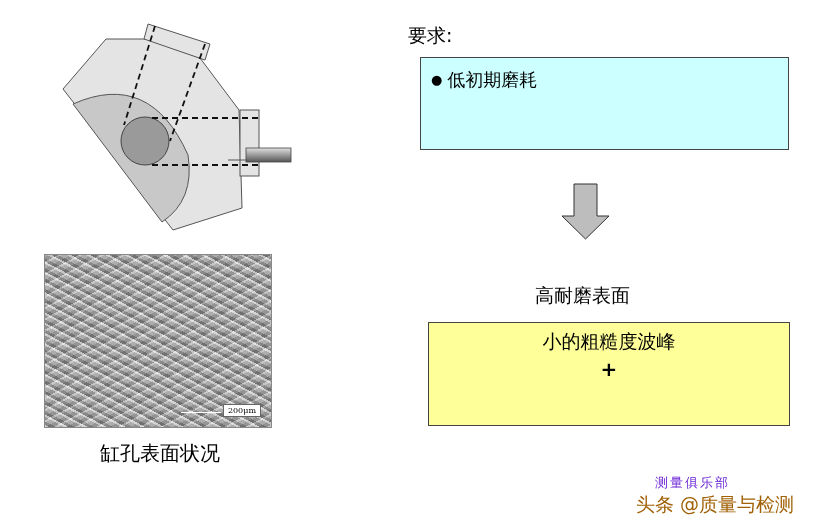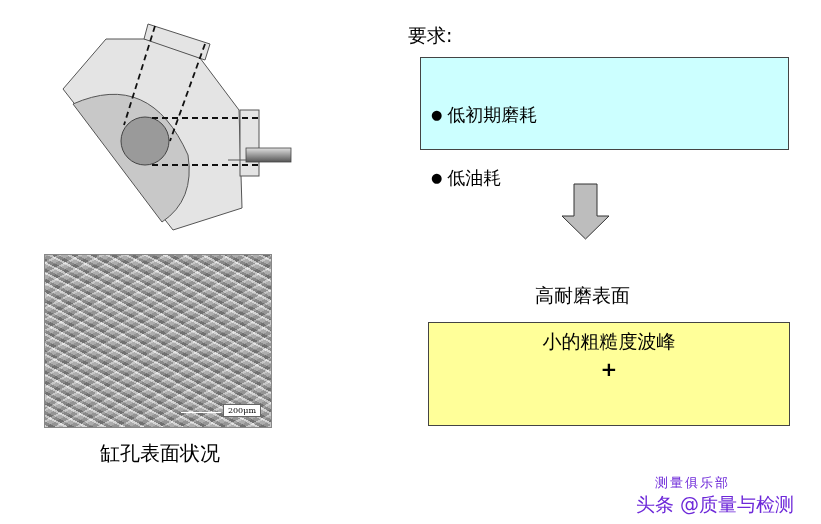"● 低初期磨耗" .req-item { line-height: 20px -> 32px; margin-top: 41px -> none }
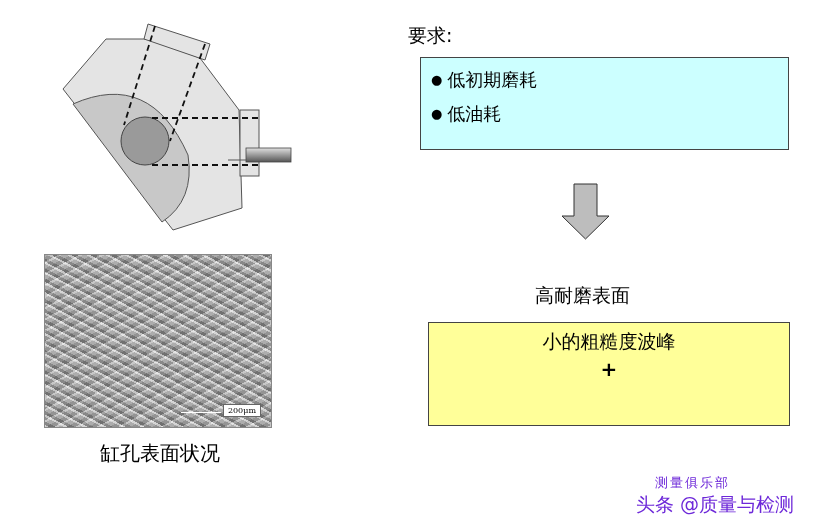"● 低油耗" div.req-item { html: <div><span>●</span><span>低油耗</span></div> -> none }
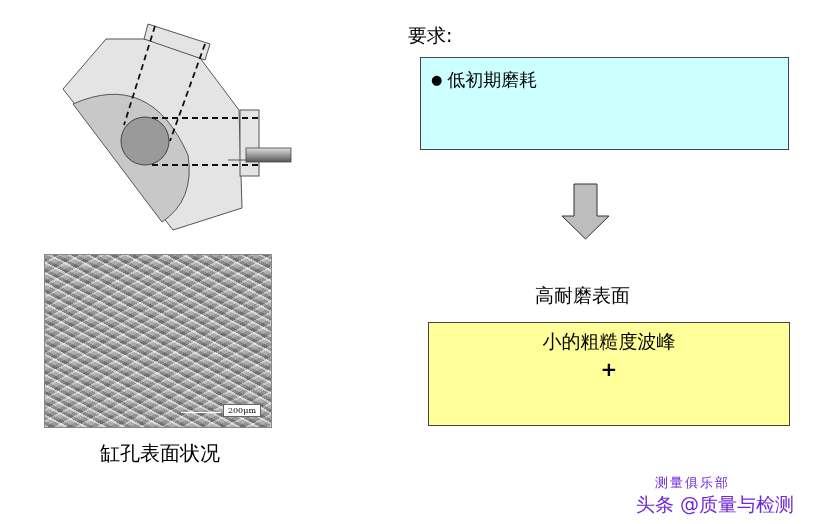"头条 @质量与检测" #wm-main { color: #6d28d9 -> #a16207 }
